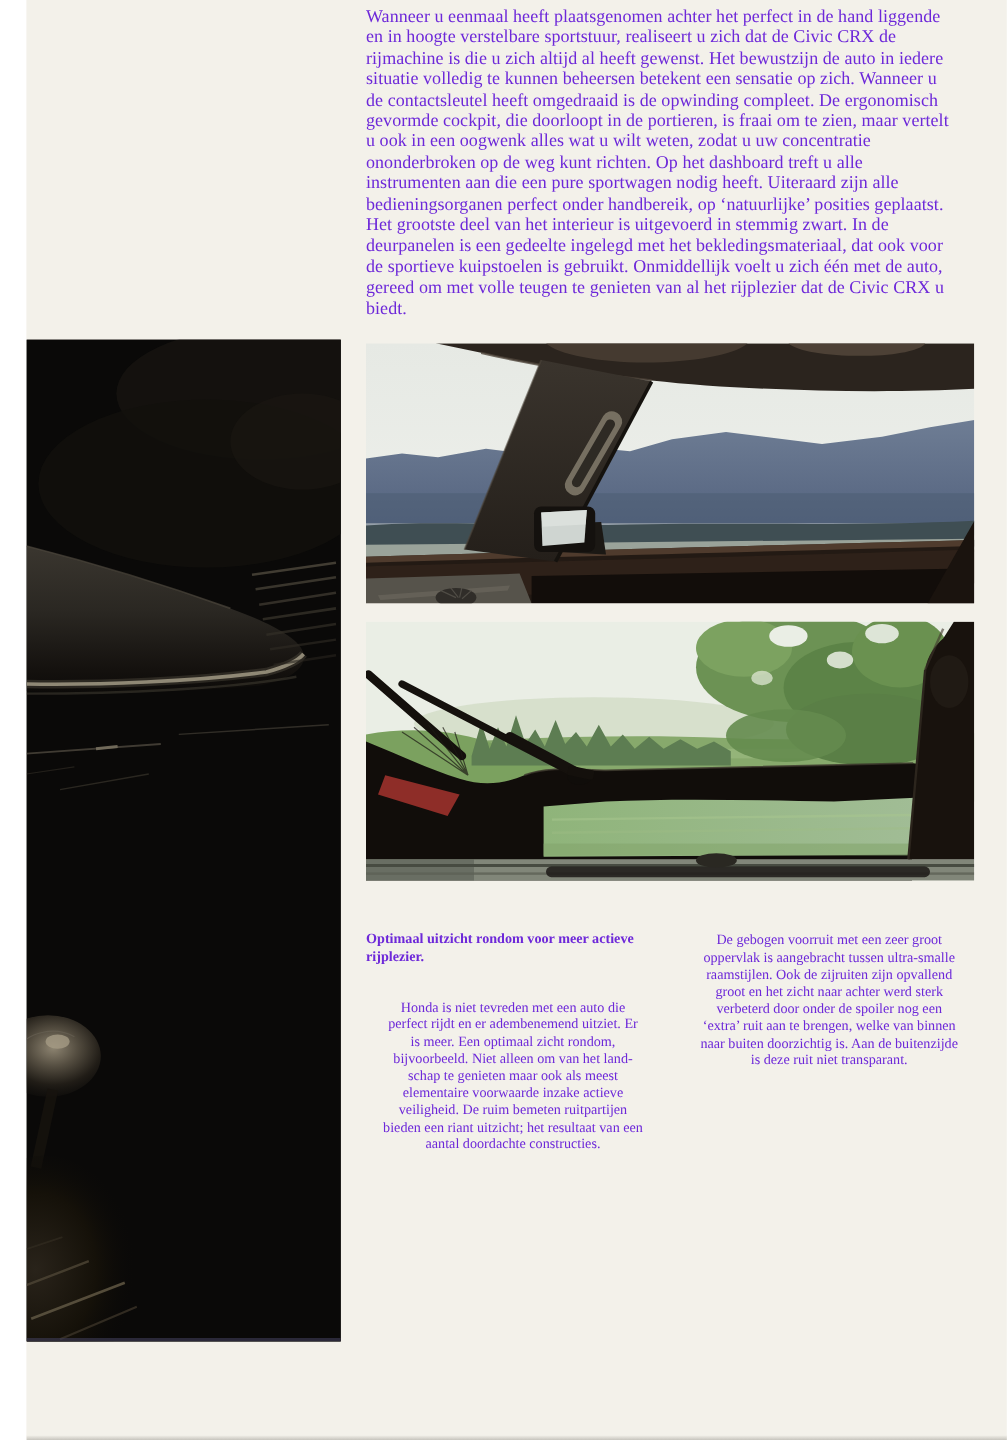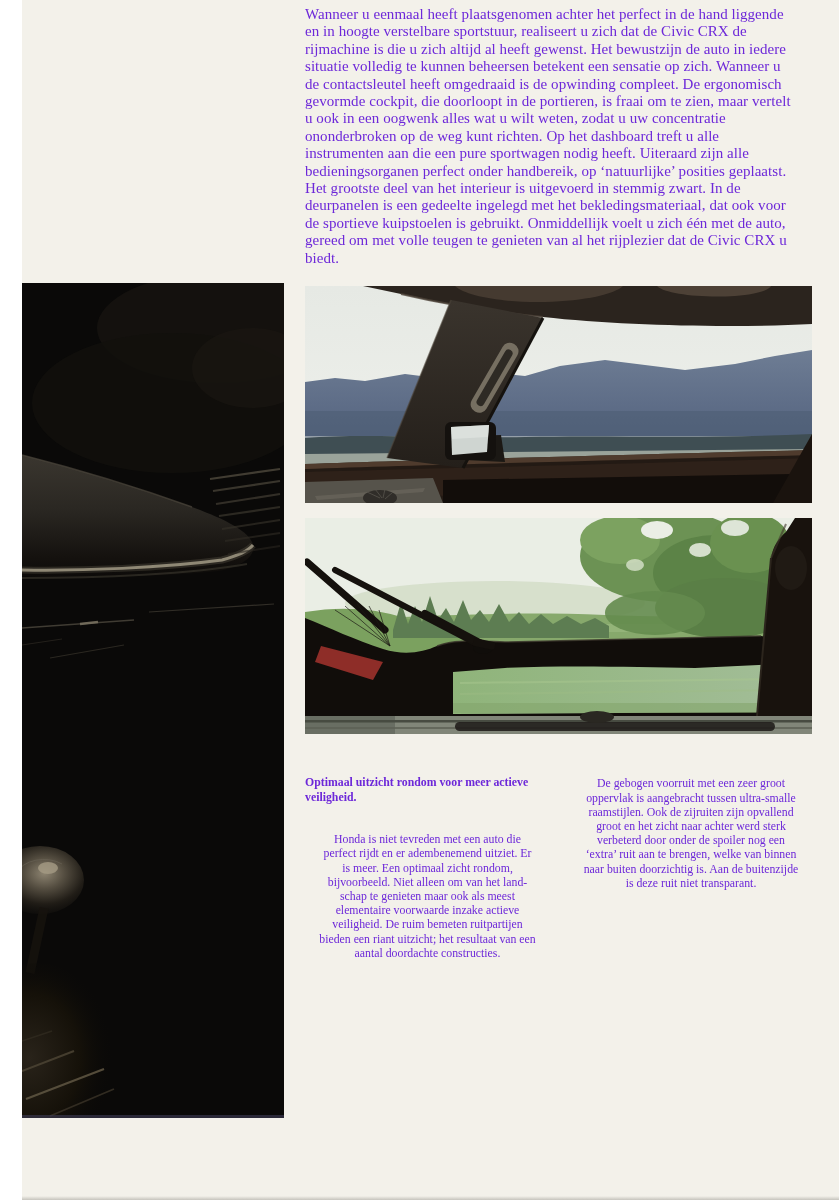"Optimaal uitzicht rondom voor meer" div.col-heading { text: veiligheid -> rijplezier }
